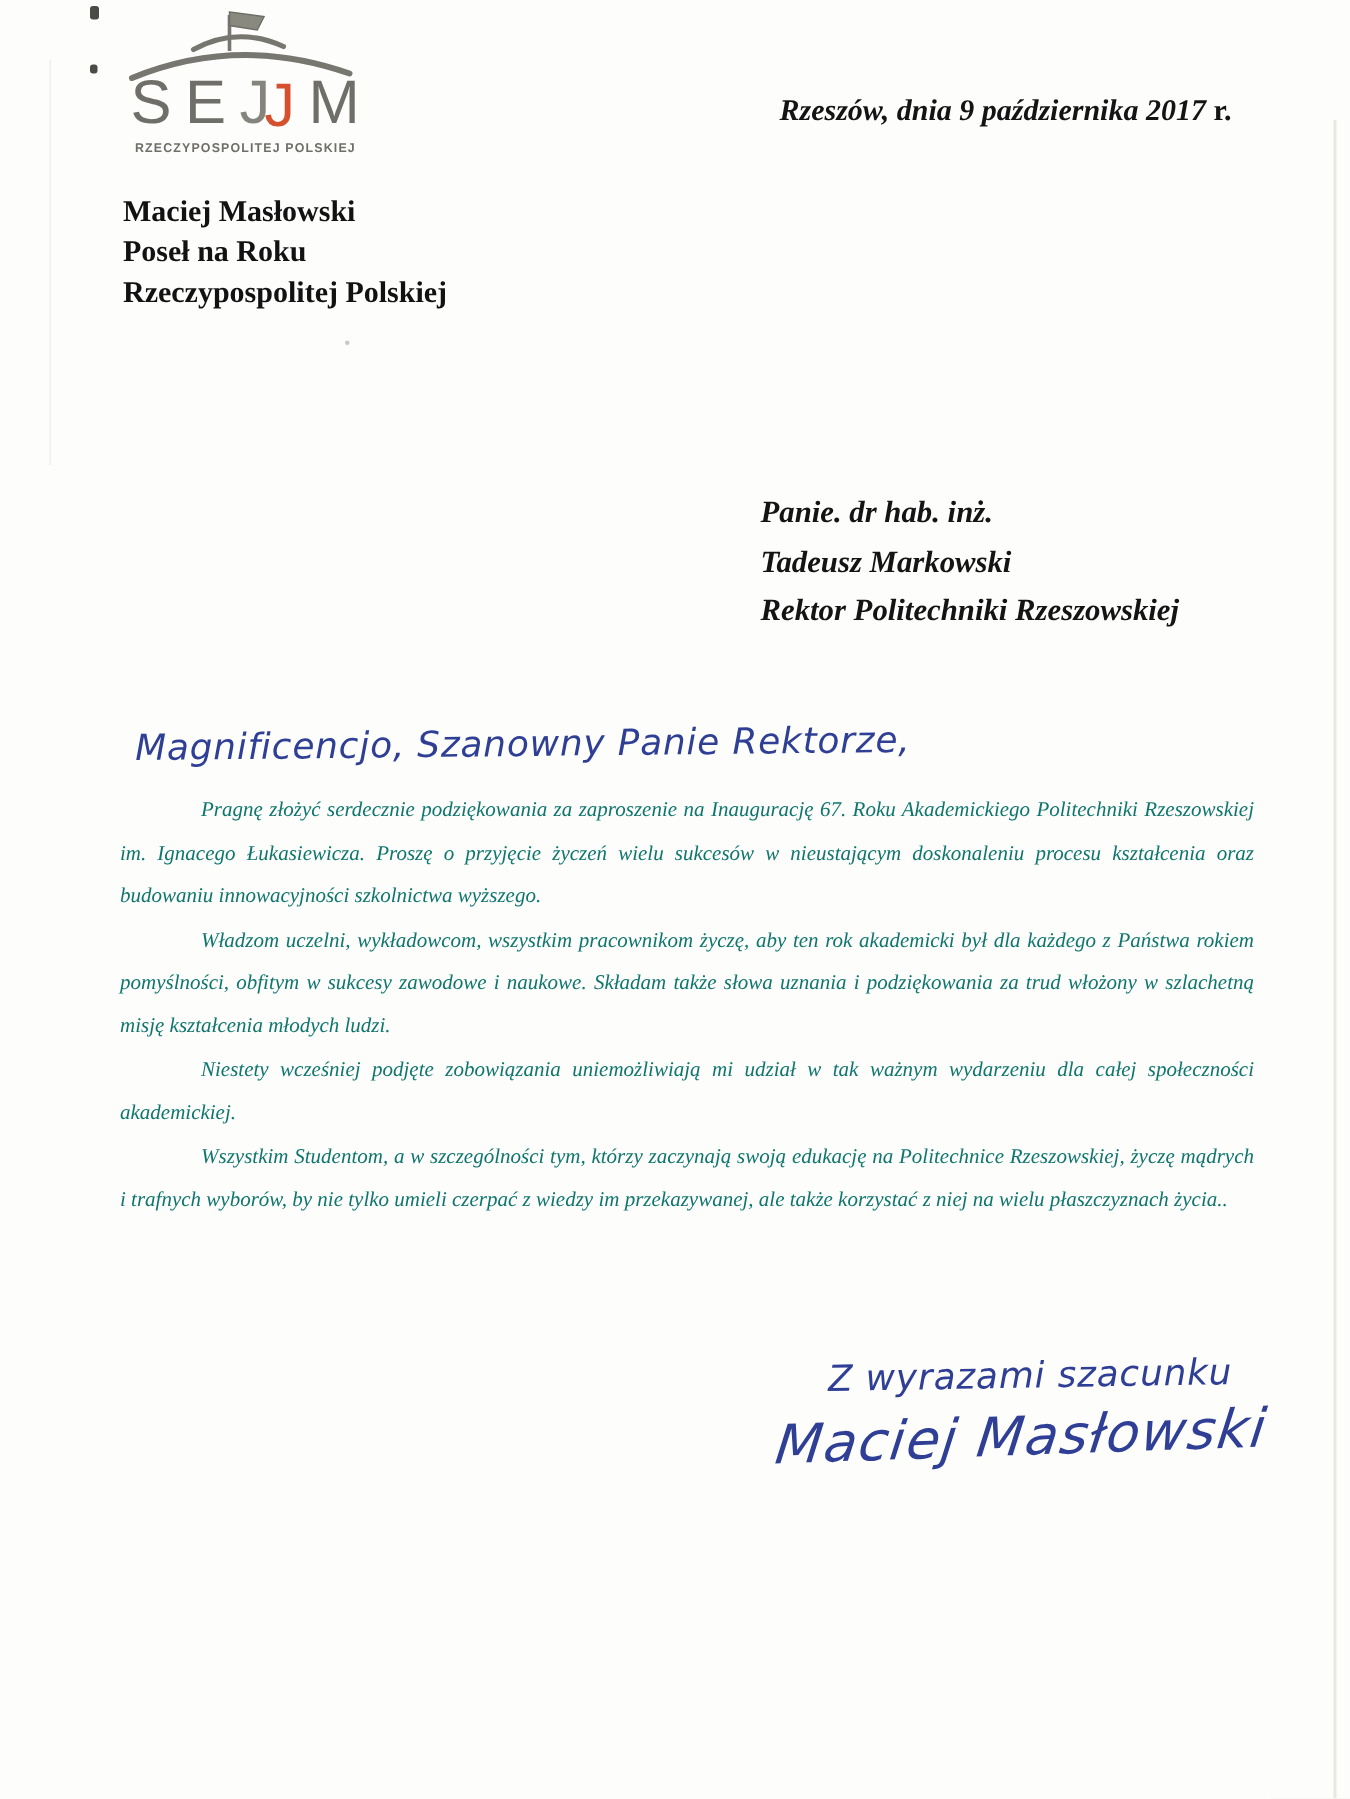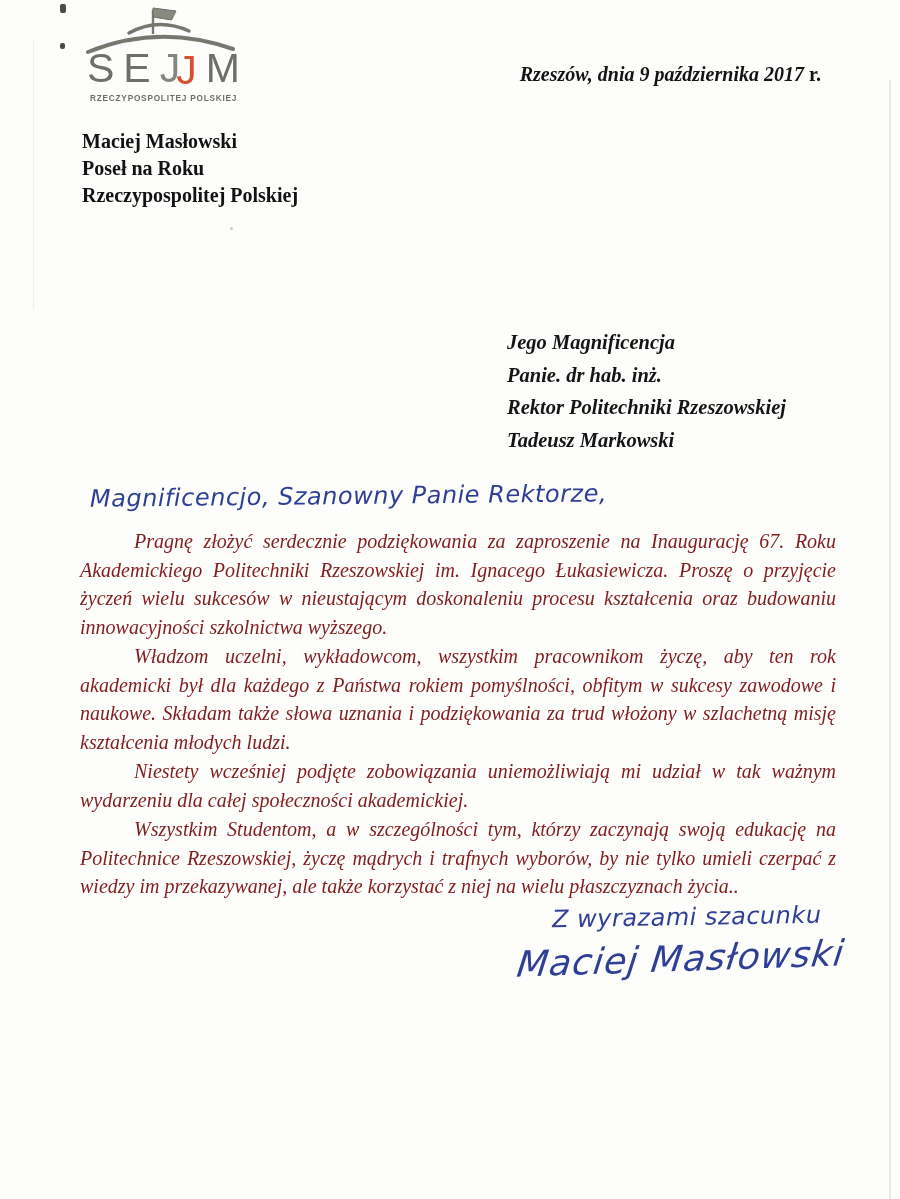"Jego Magnificencja" div { html: <div>Jego Magnificencja</div> -> none }
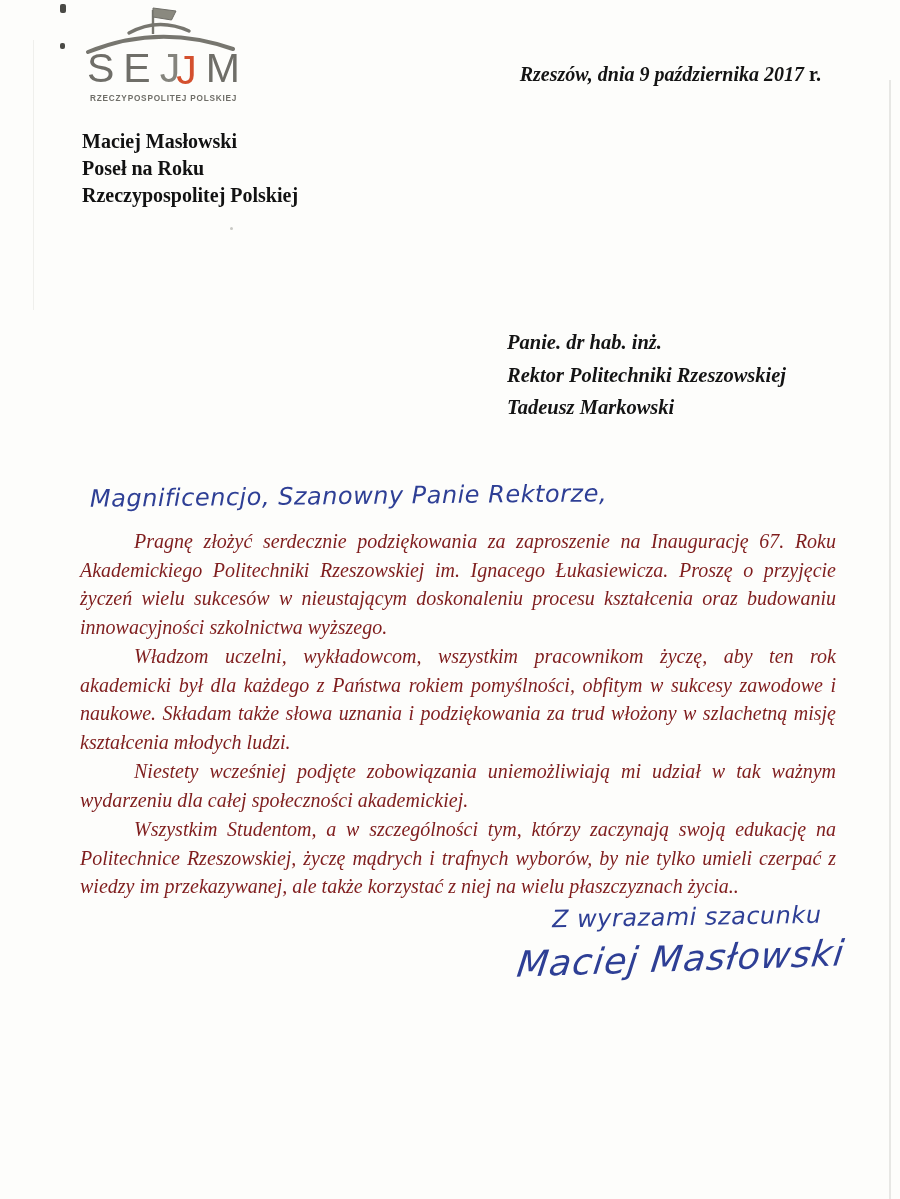"Rektor Politechniki Rzeszowskiej" div { order: before "Tadeusz Markowski" -> after "Tadeusz Markowski" }
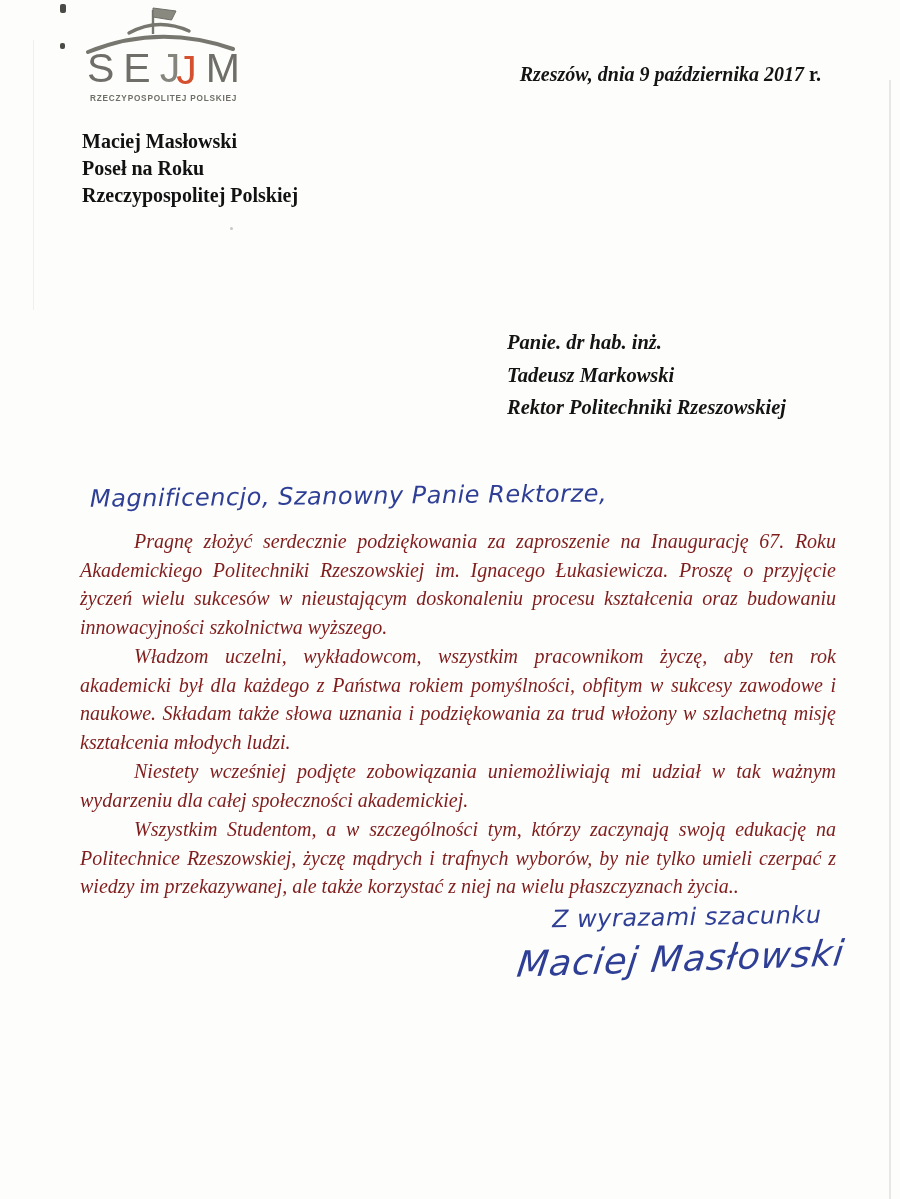"Pragnę złożyć serdecznie podziękowania" .letter-body p { color: #7f1d1d -> #0f766e; font-size: 20px -> 14px }
